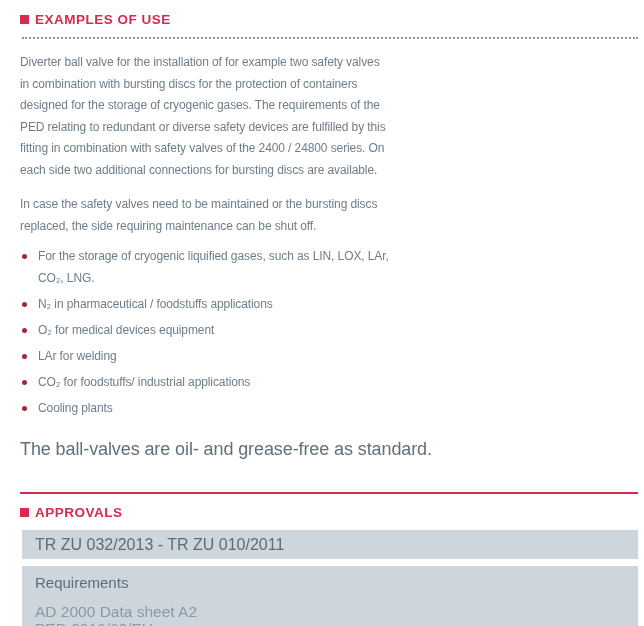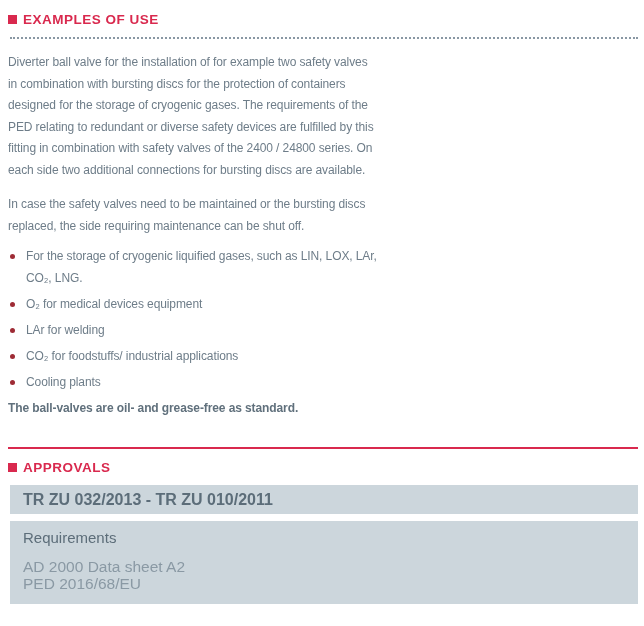"EXAMPLES OF USE" .page { padding: 12px 6px 0 8px -> 12px 6px 0 20px }
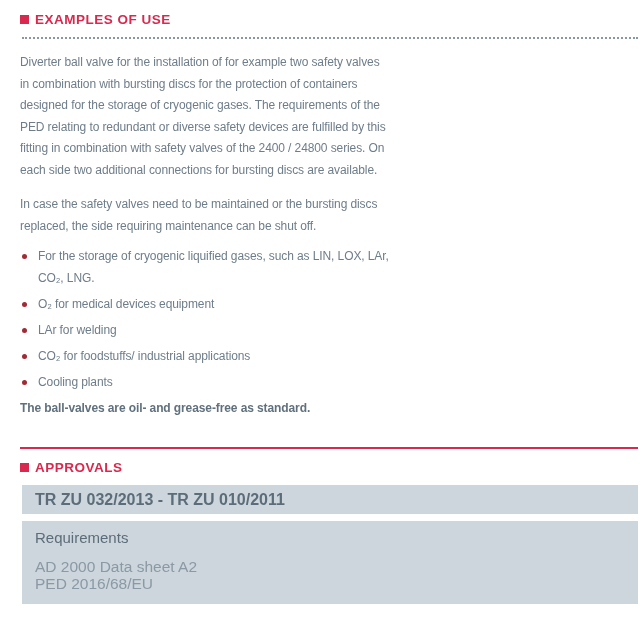"N₂ in pharmaceutical / foodstuffs" li { html: none -> <li>N₂ in pharmaceutical / foodstuffs applications</li> }
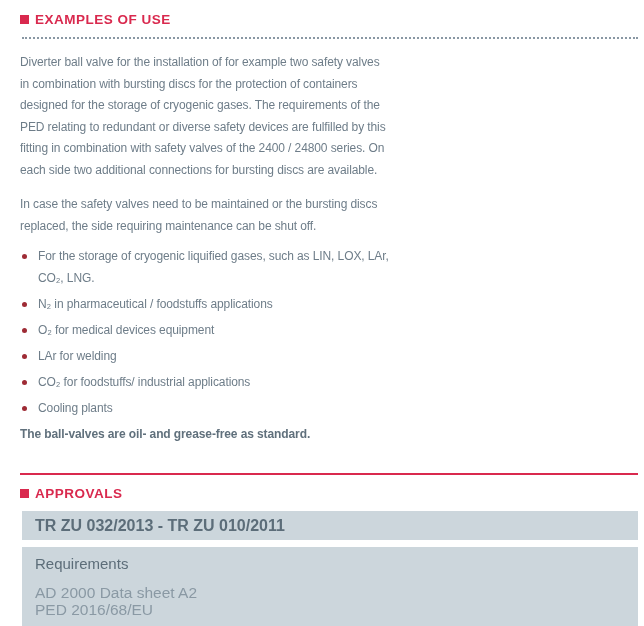"The ball-valves are oil- and" .emph { font-size: 12px -> 18px; font-weight: bold -> normal; margin: 8px 0 0 0 -> 20px 0 0 0 }
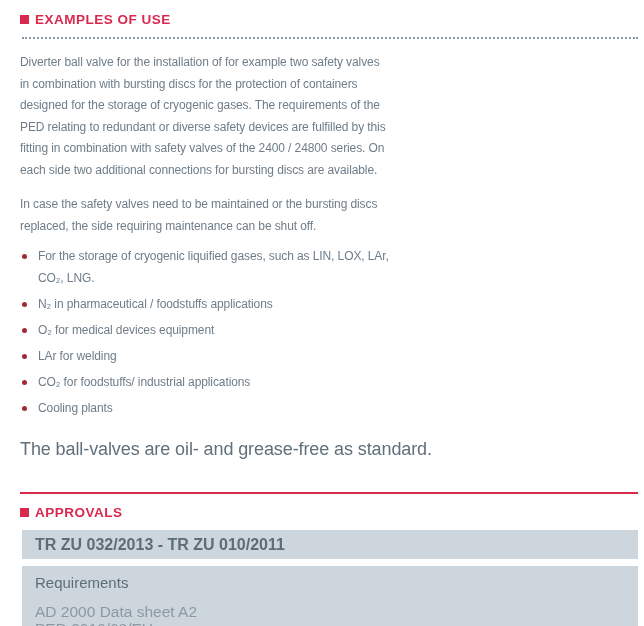"TR ZU 032/2013 - TR" .cert-bar { font-weight: bold -> normal }
